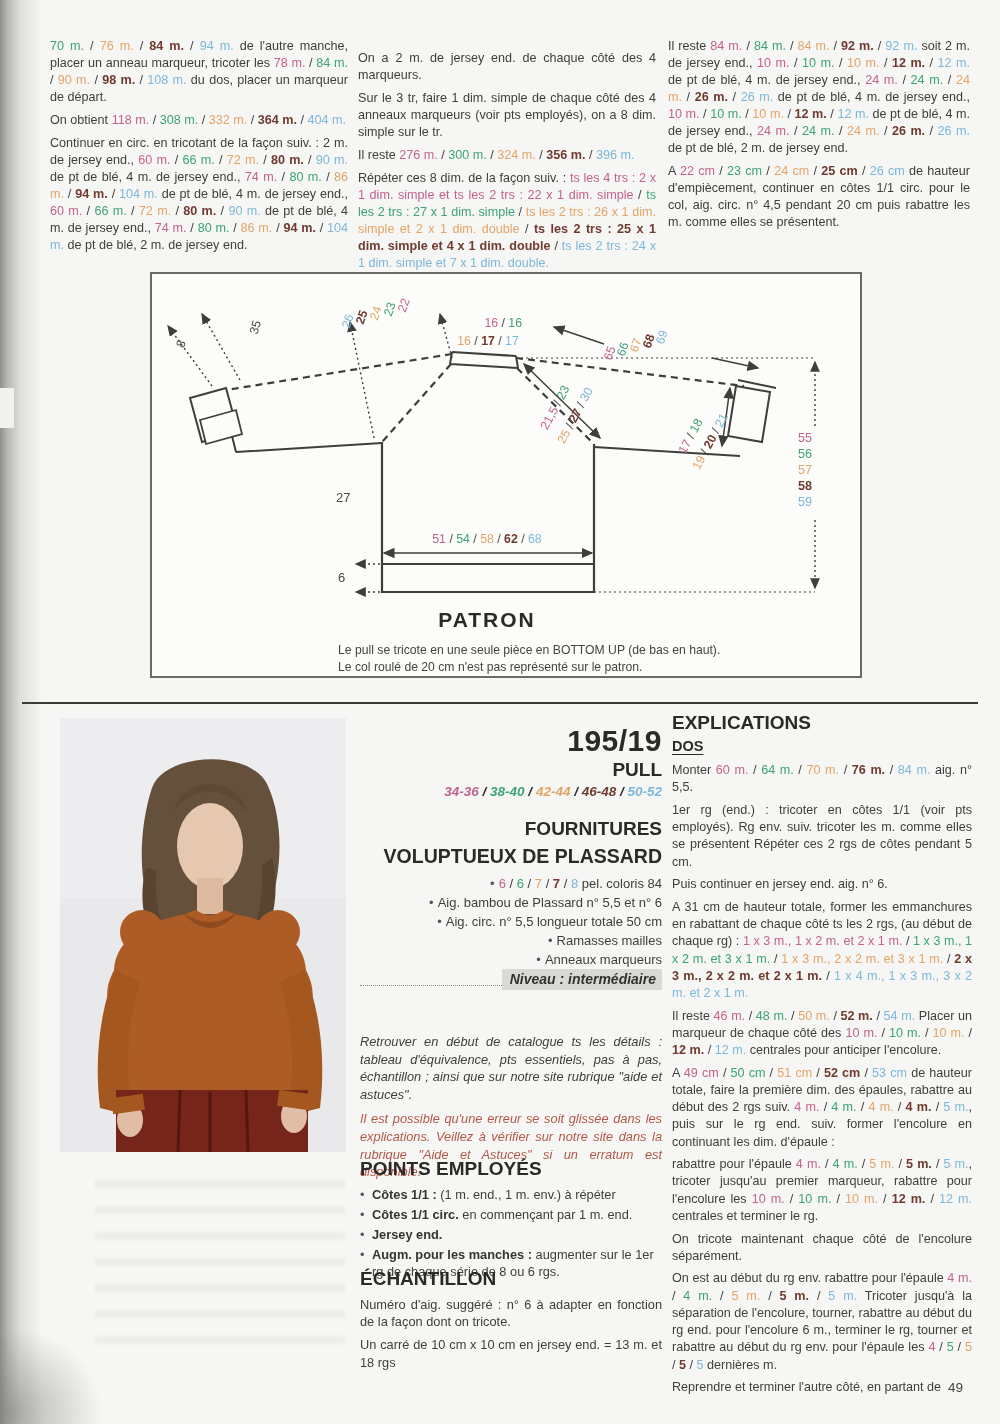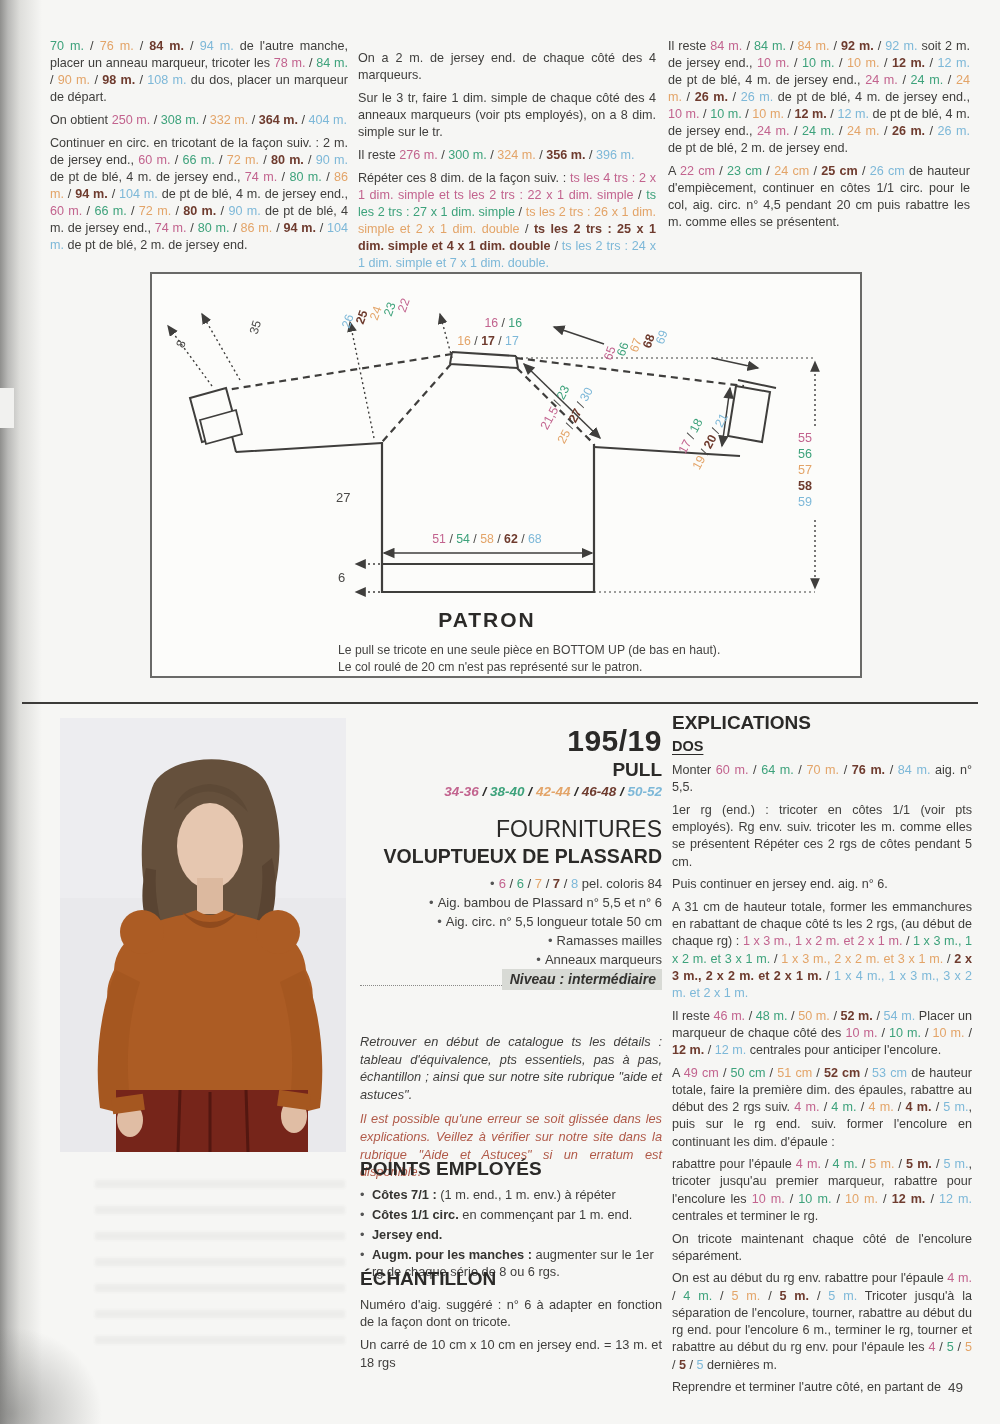"250 m." span.seg { text: 250 -> 118 }
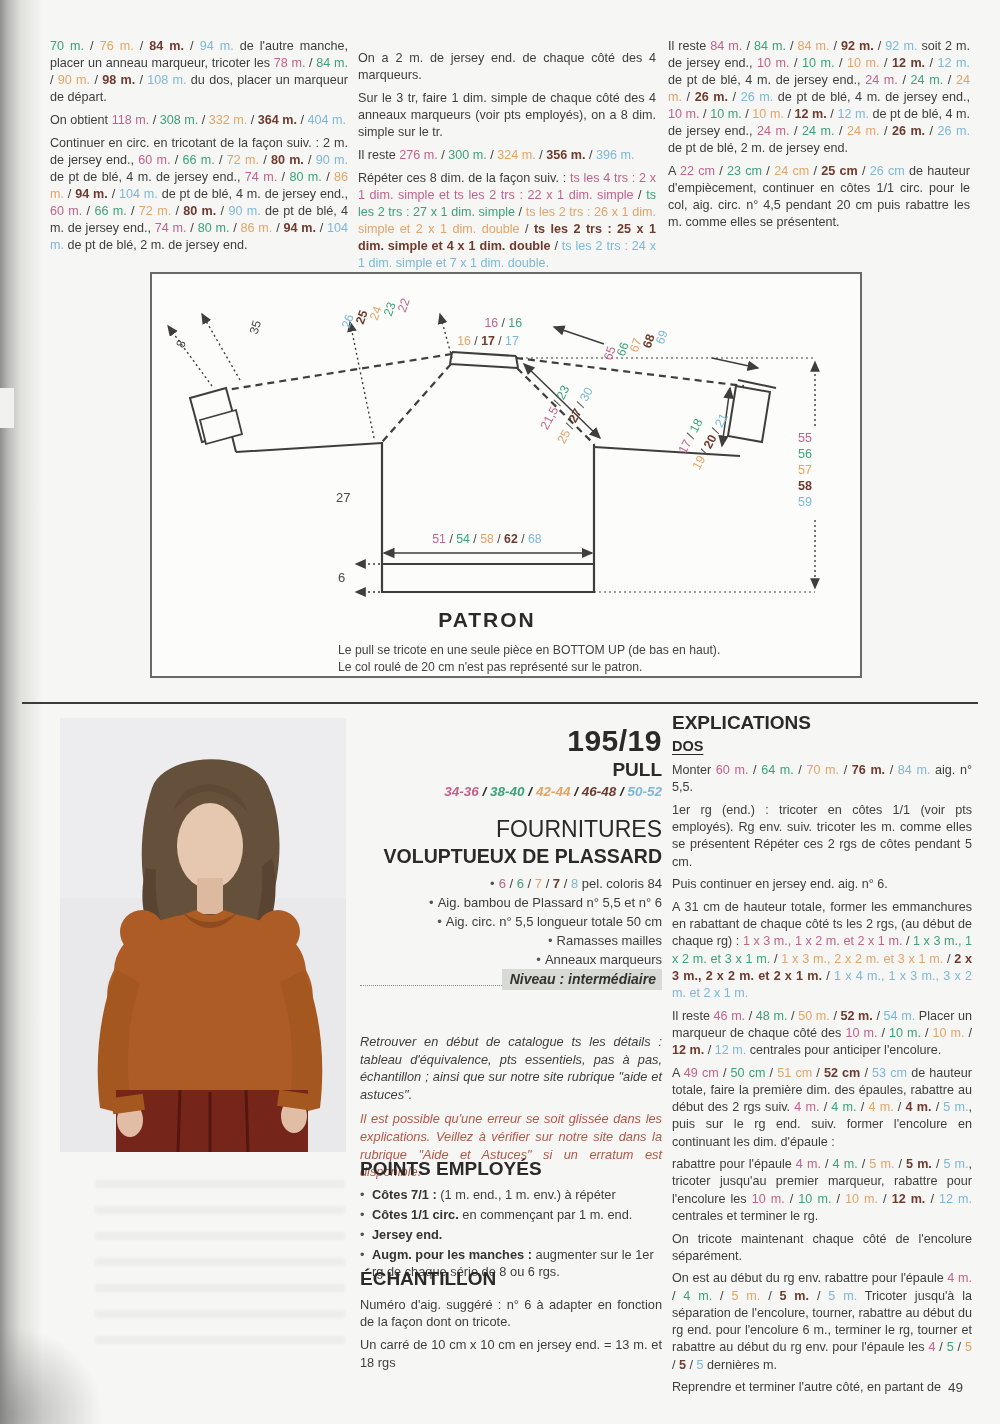"FOURNITURES" .h-fourn { font-size: 23px -> 19px; font-weight: 400 -> 700 }
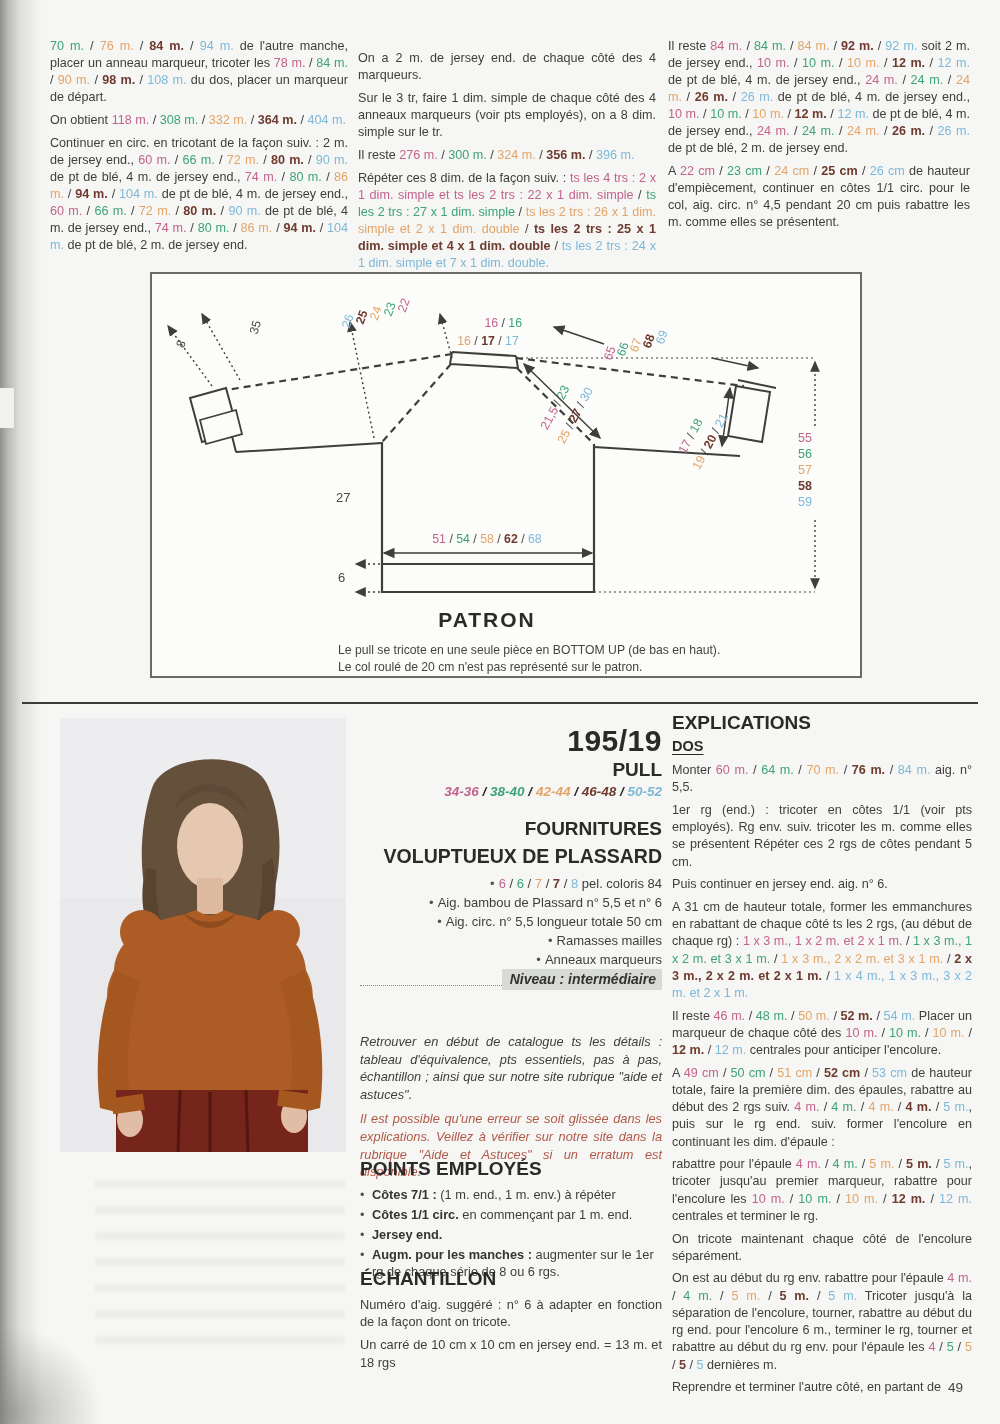"Côtes 7/1 :" span.seg { text: 7/1 -> 1/1 }
